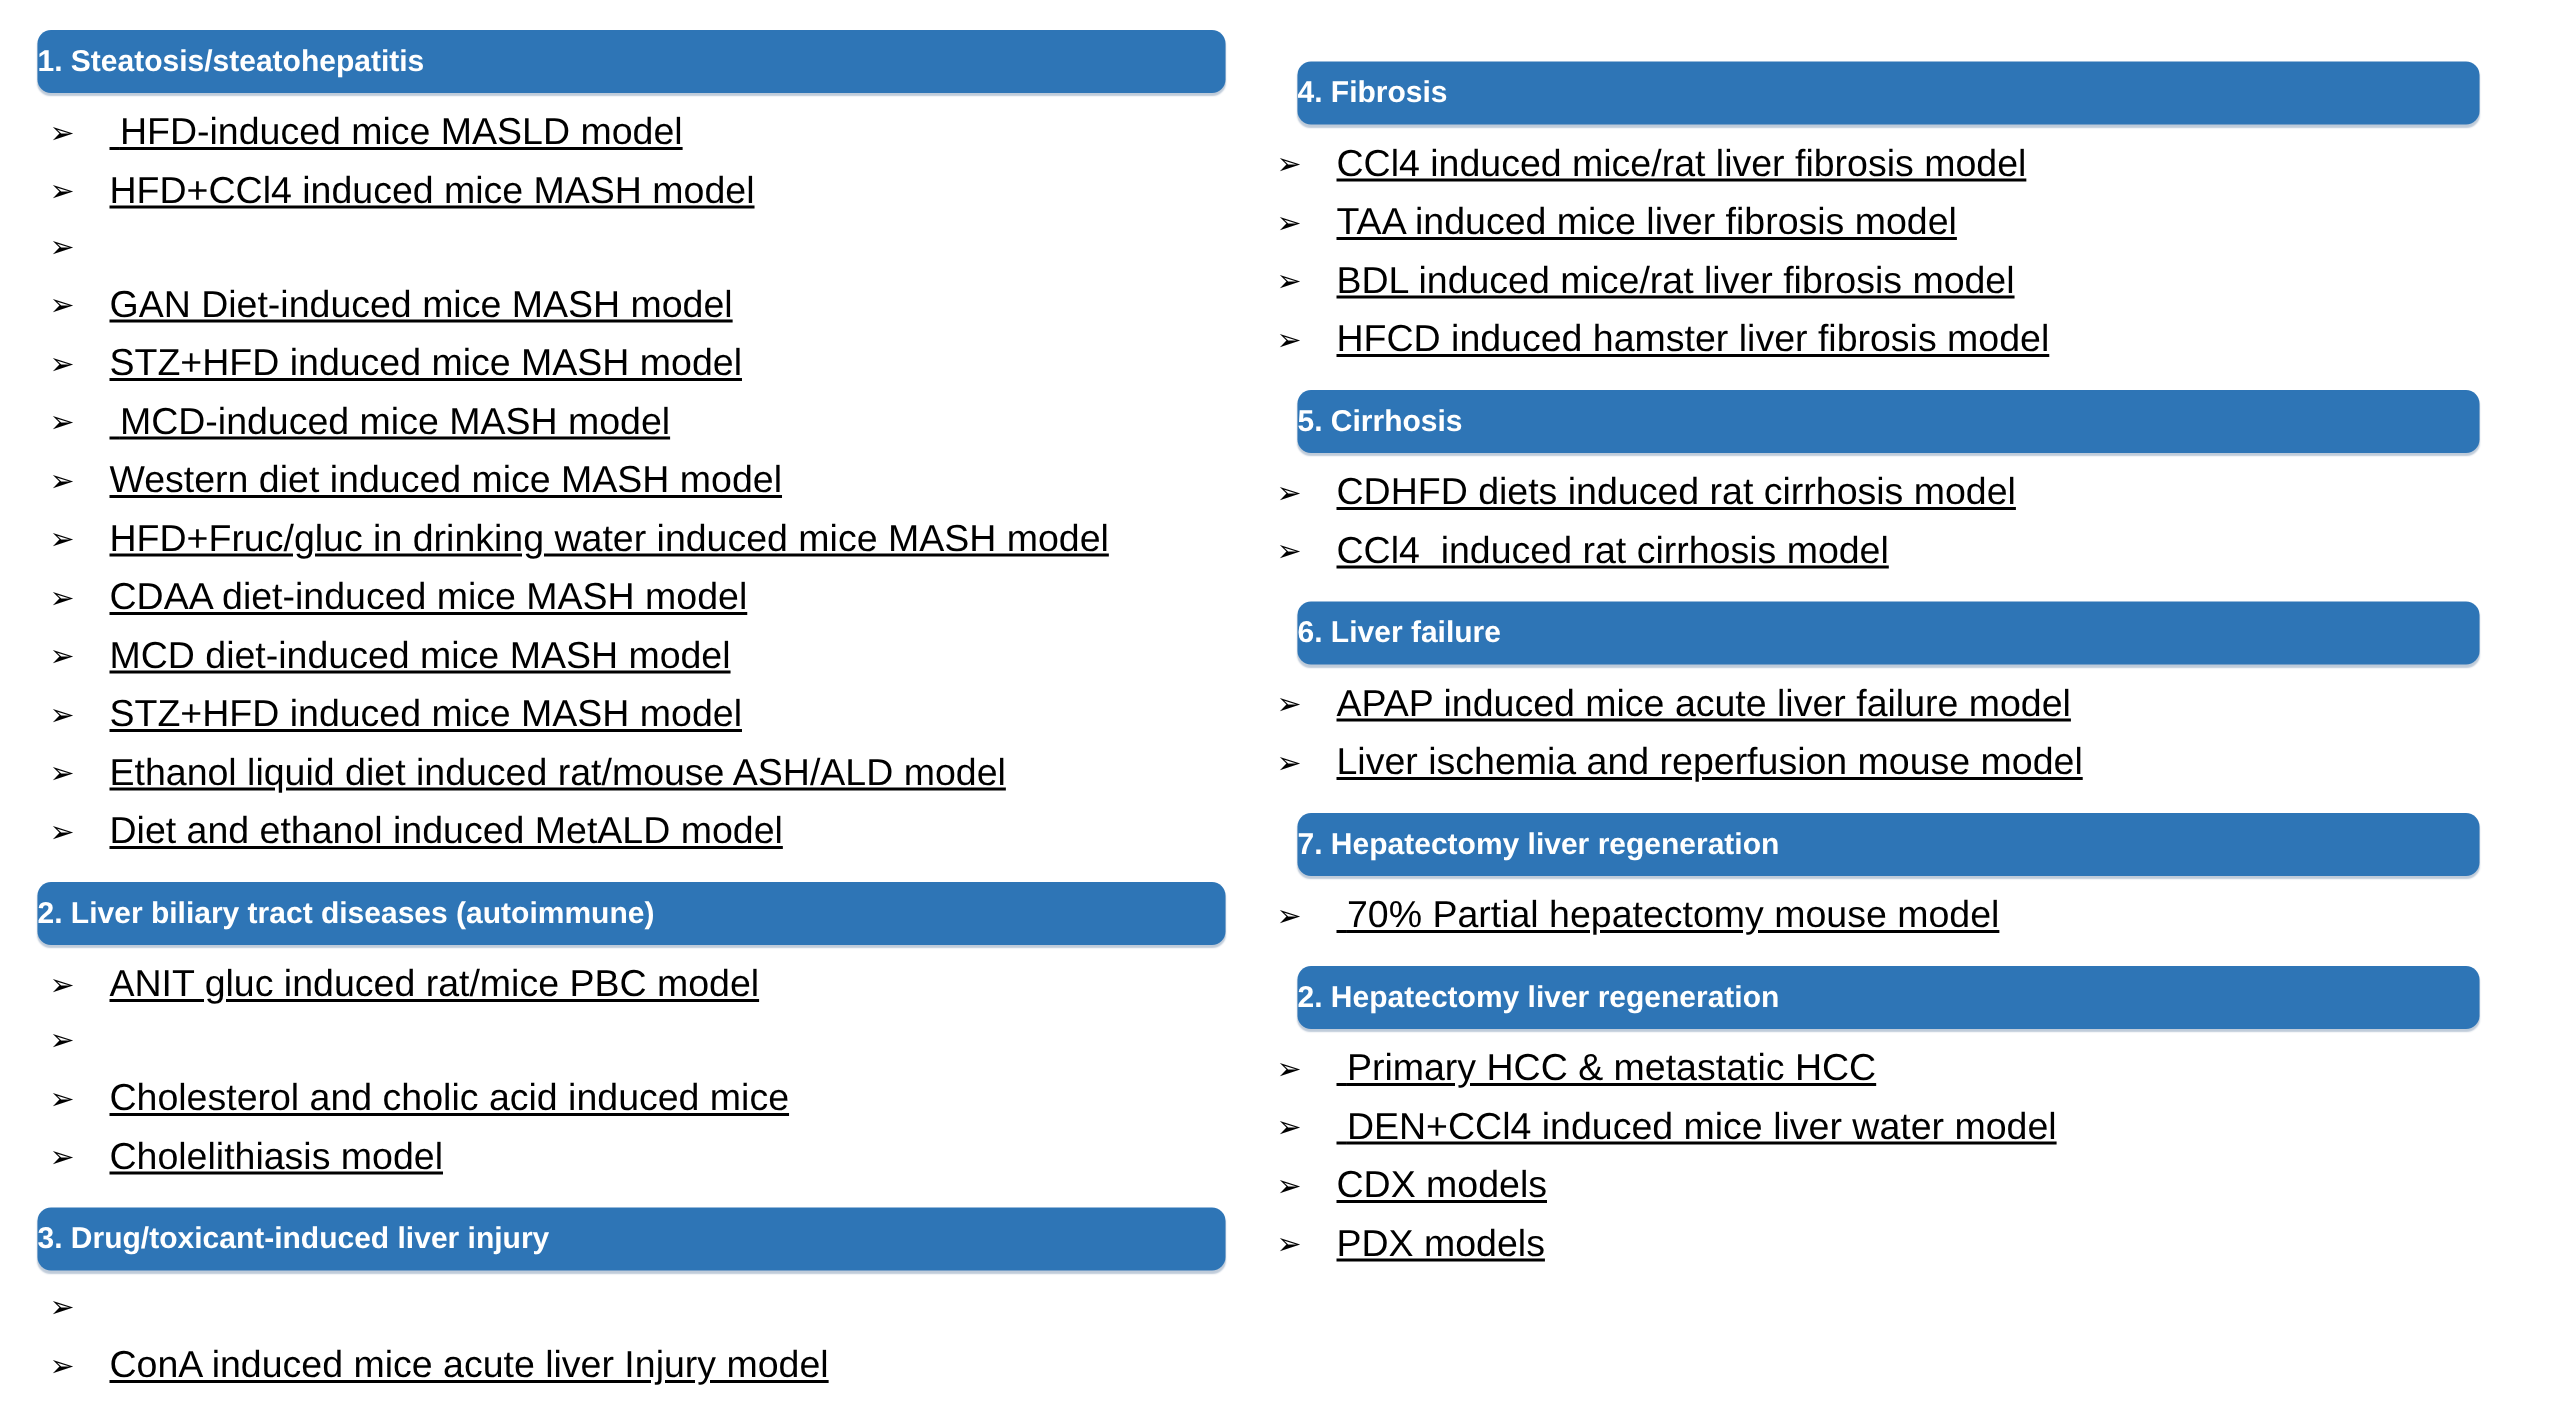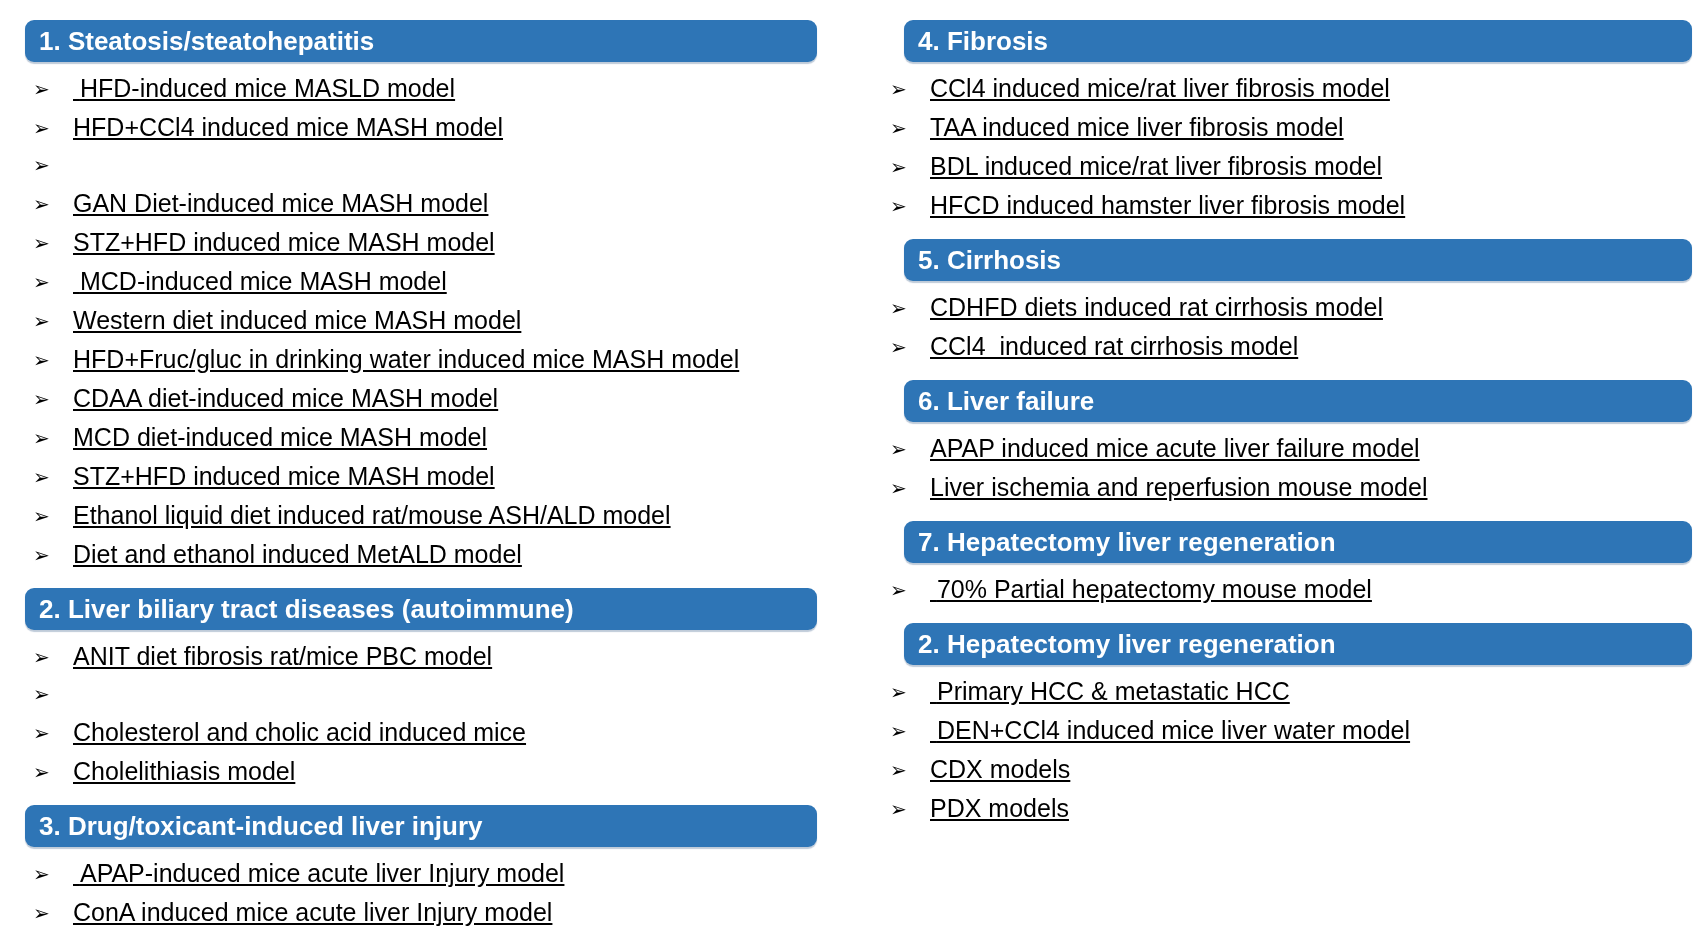"1. Steatosis/steatohepatitis" .bar { font-size: 26px -> 20px; padding-left: 14px -> none }
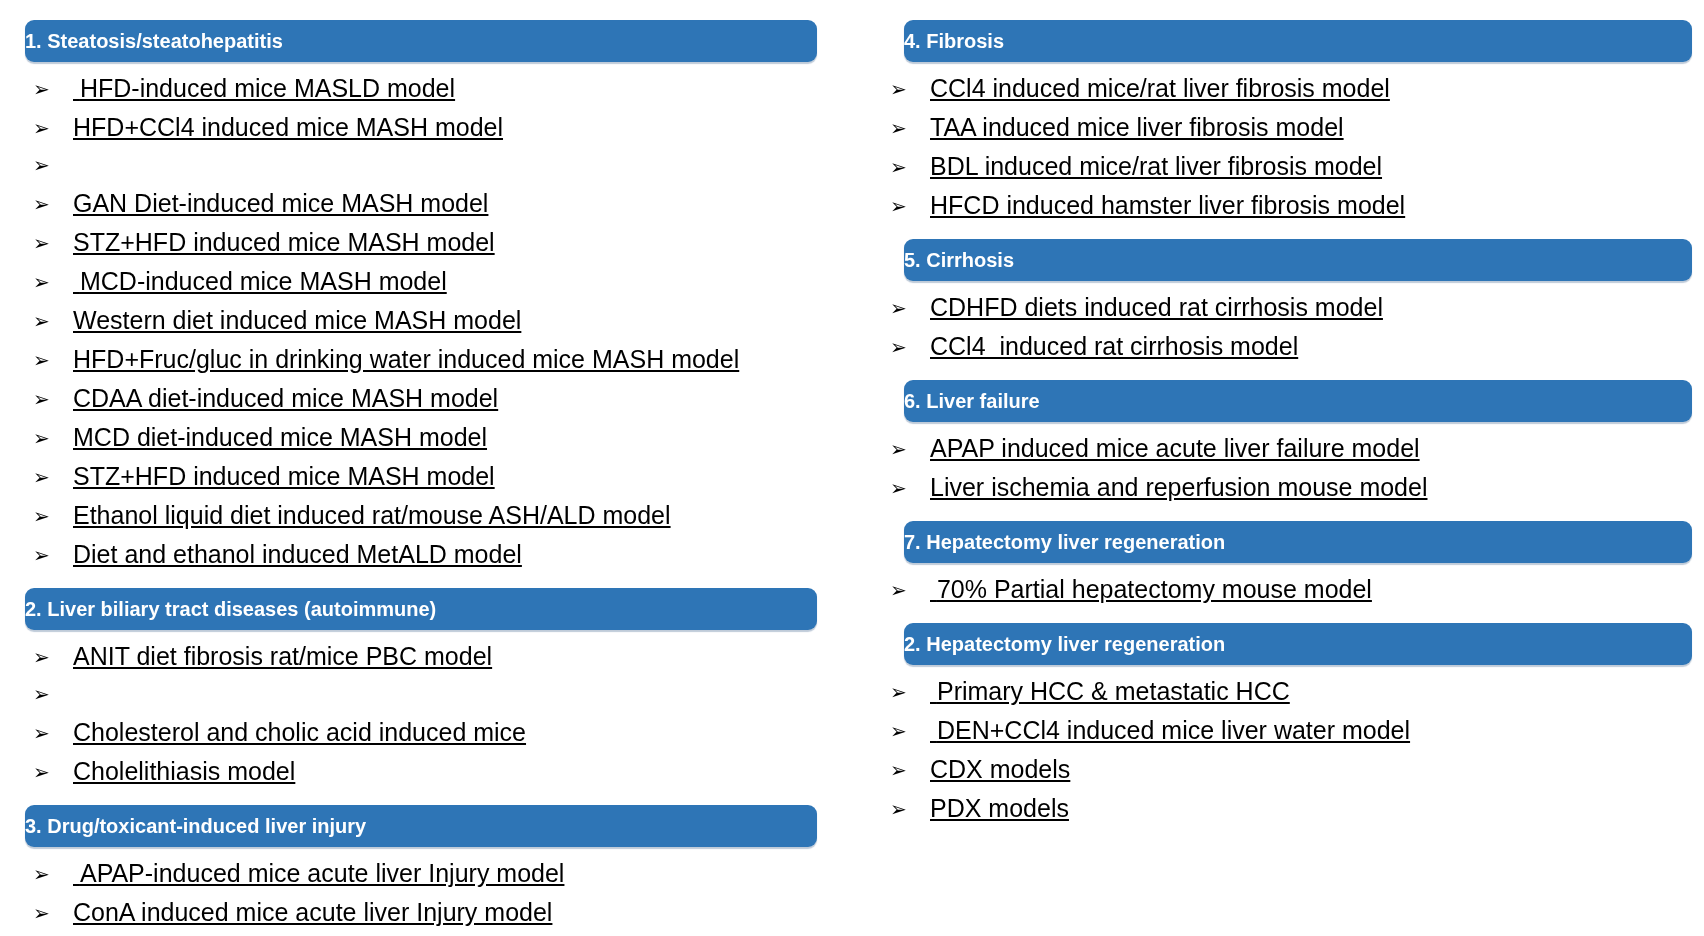"4. Fibrosis" .col-right { left: 882px -> 843px; margin-top: none -> 21px }
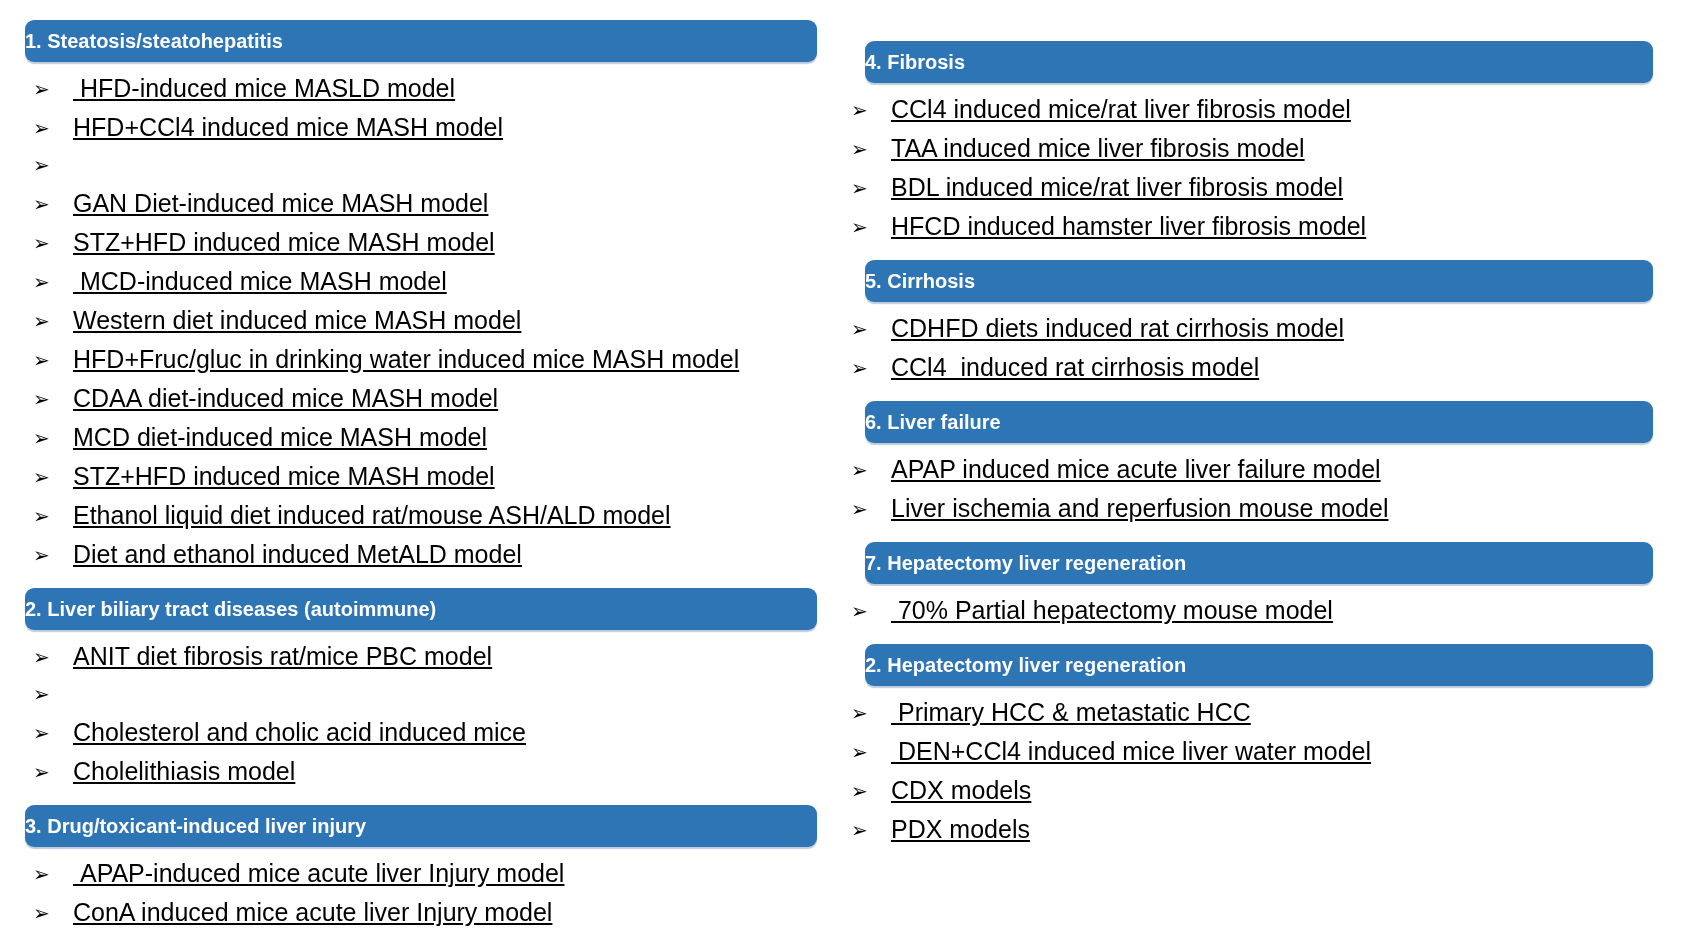"ANIT diet fibrosis rat/mice PBC" span.item-text { text: diet fibrosis -> gluc induced }
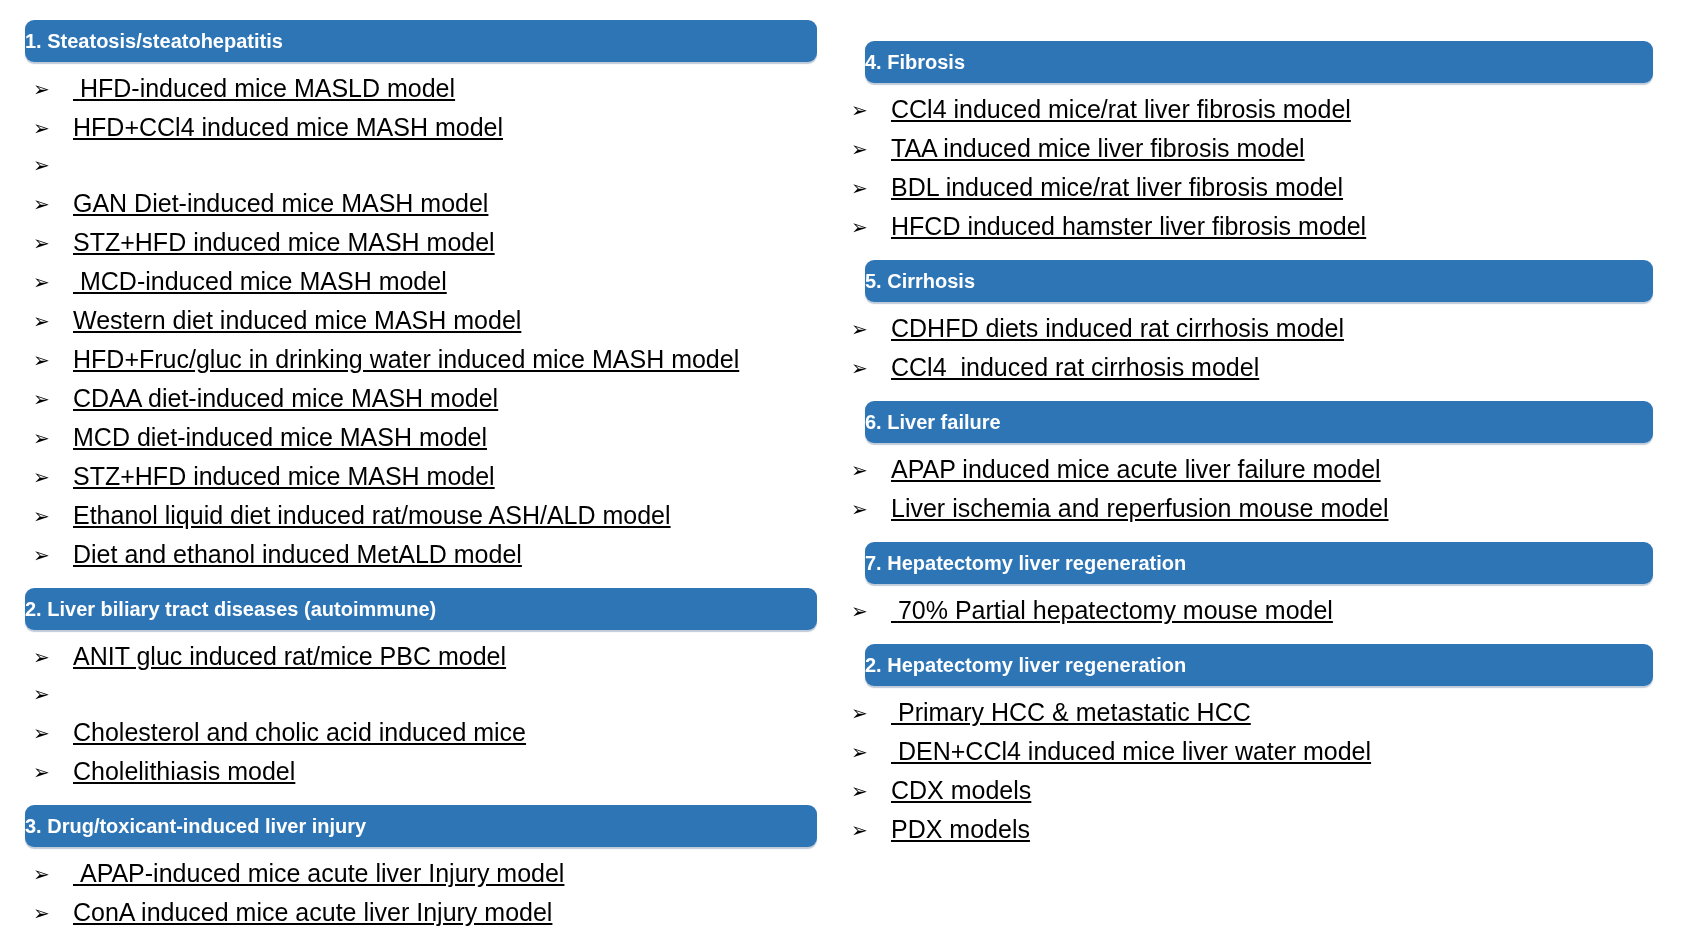"APAP-induced mice acute liver Injury" span.item-text { html: <span> APAP-induced mice acute liver Injury model</span> -> none }
